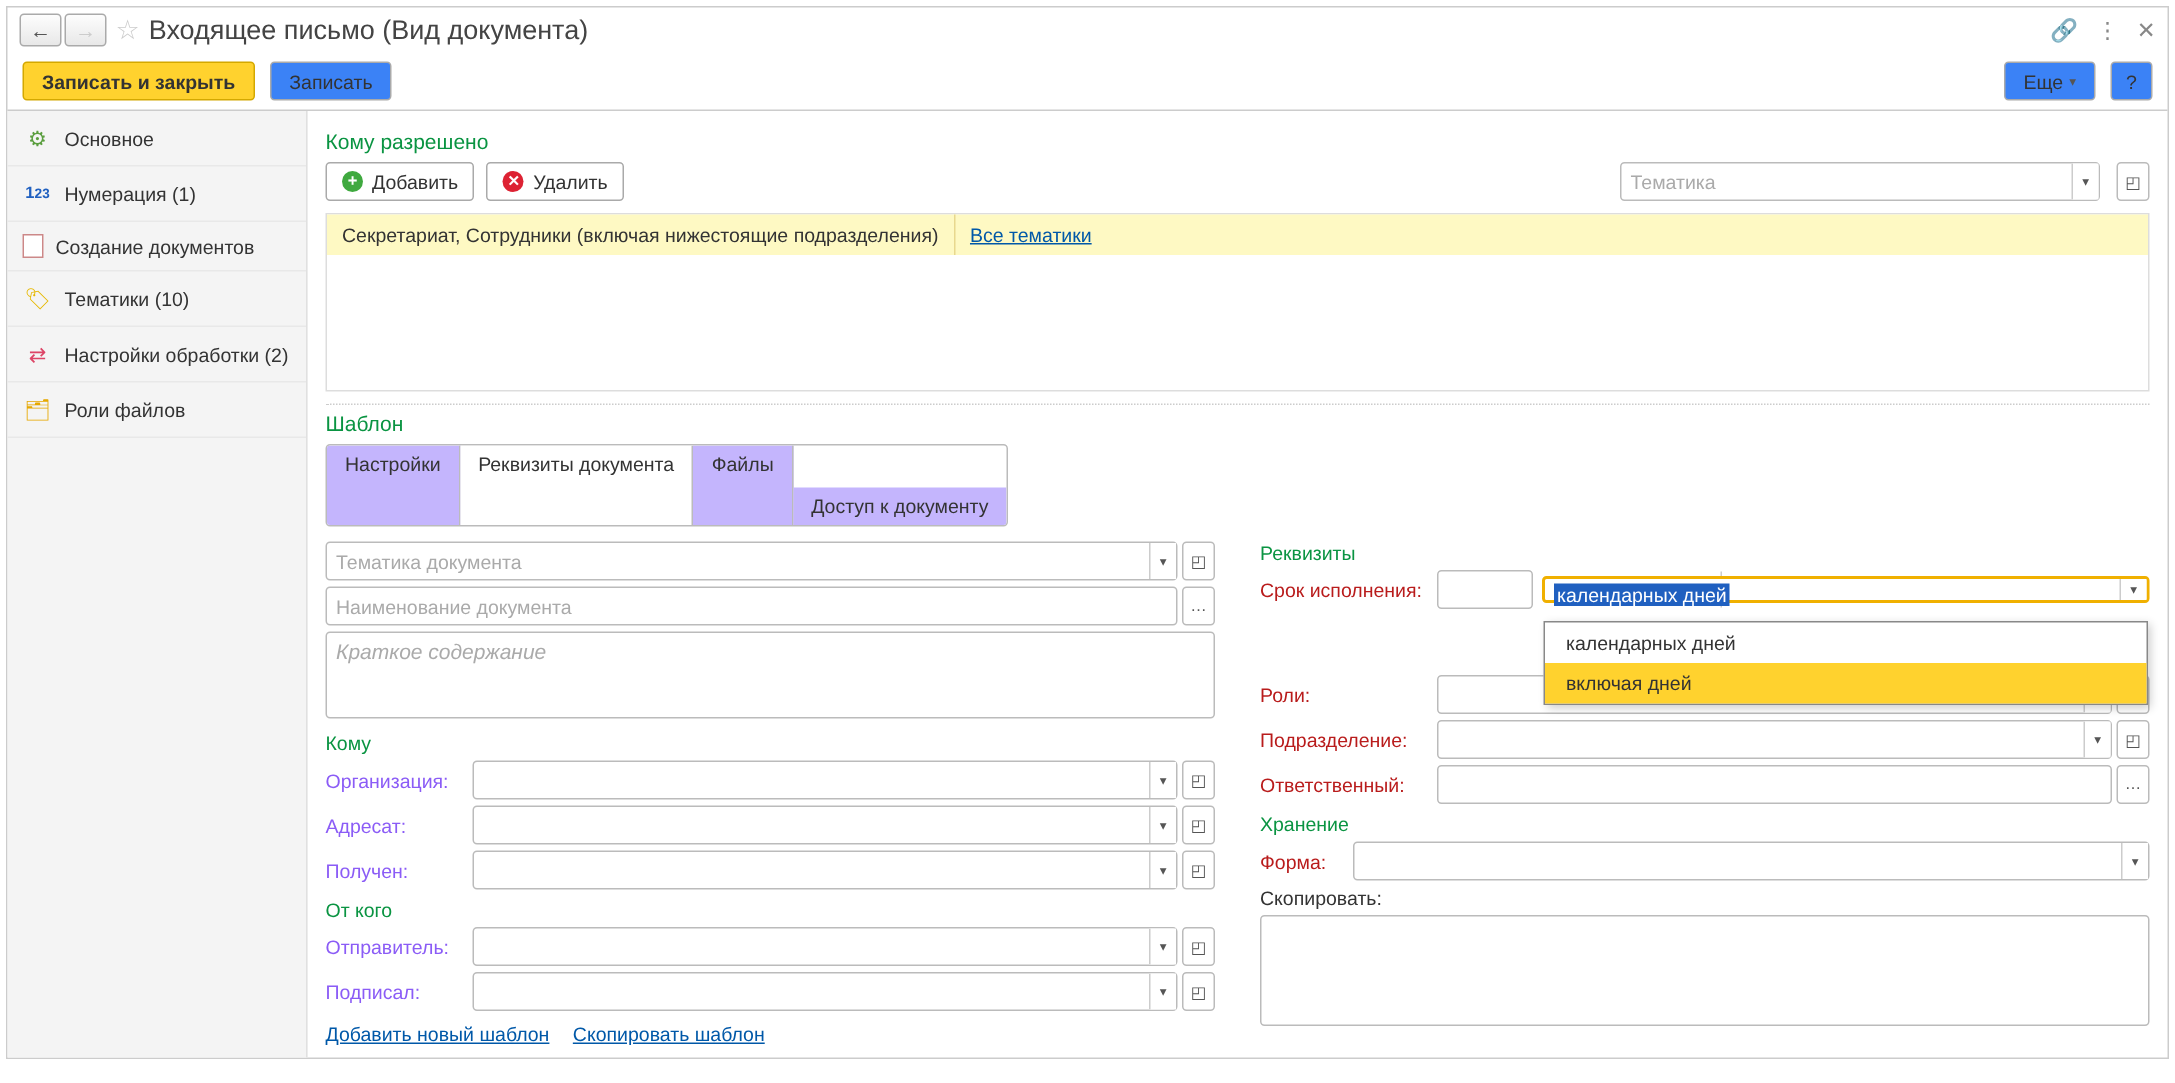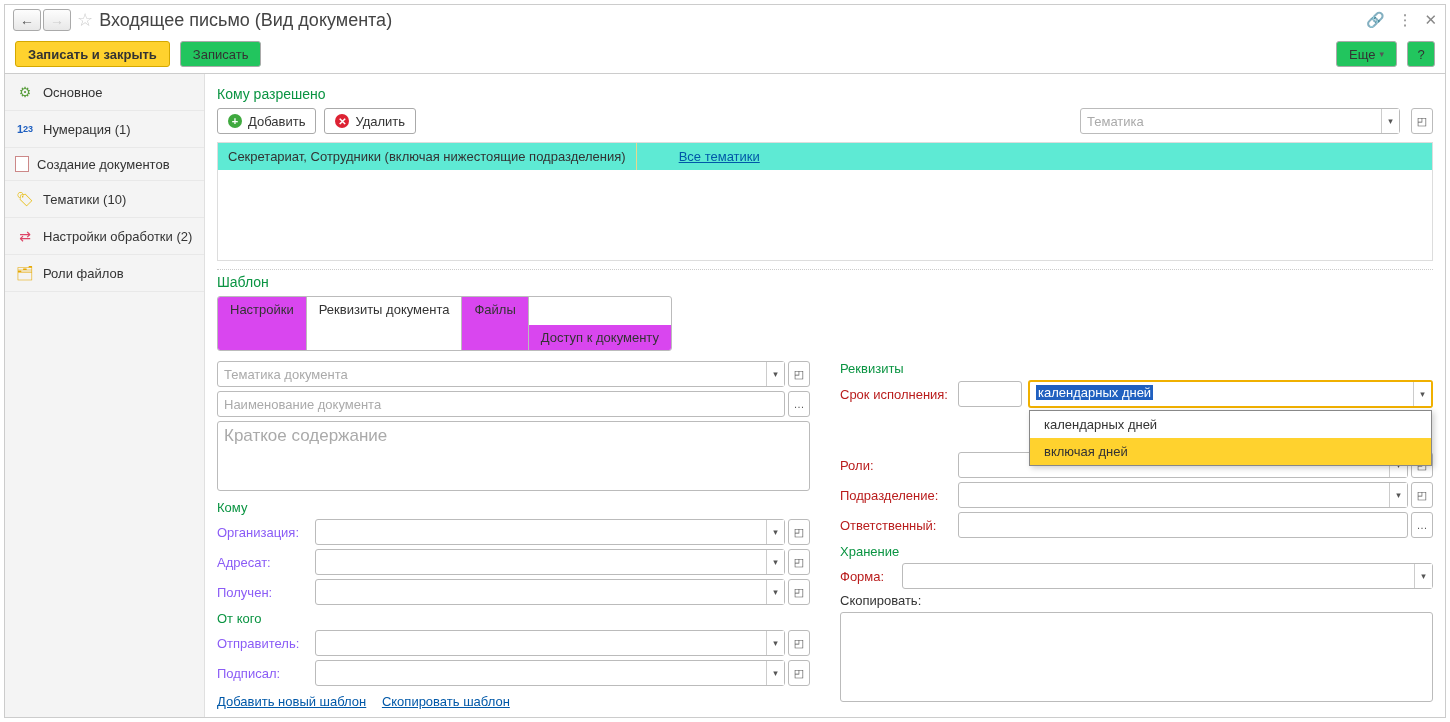"Записать" .btn { background: #22c55e -> #3b82f6 }
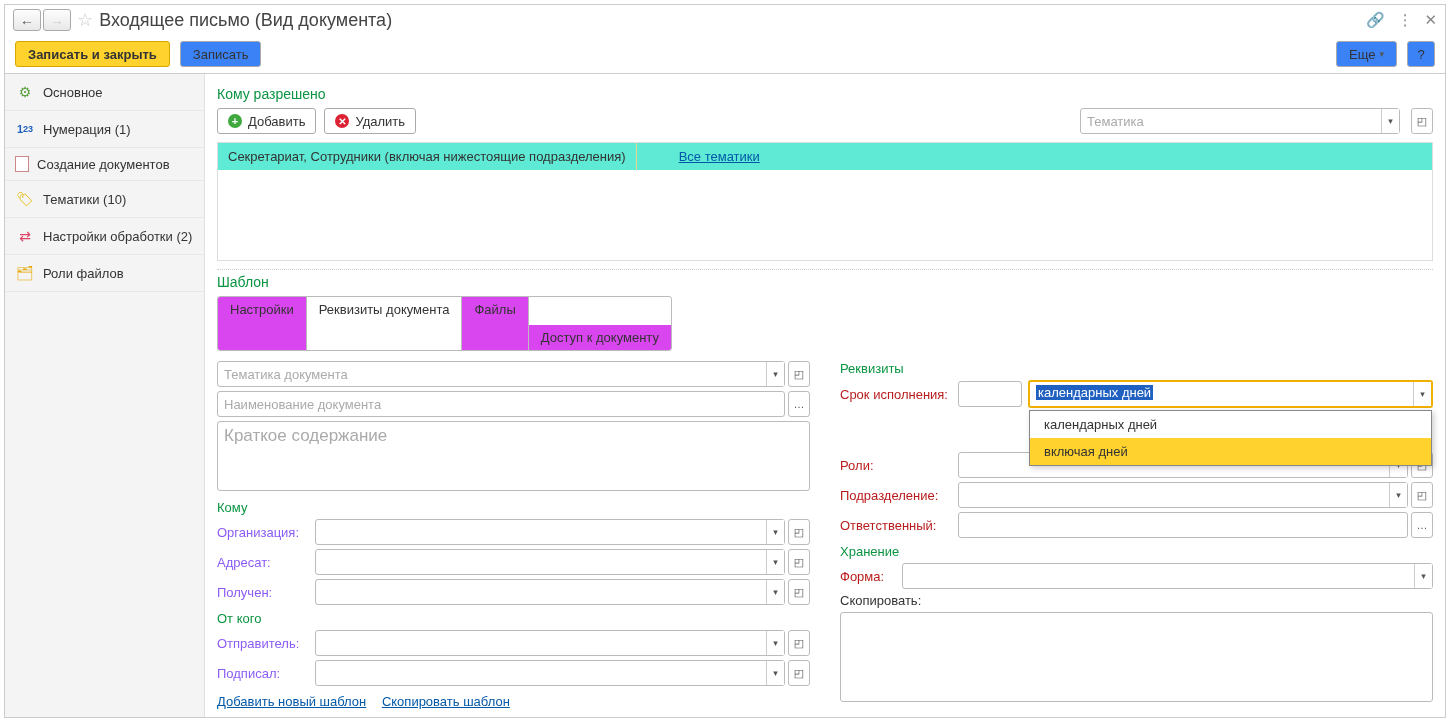"Секретариат, Сотрудники (включая" .allowed-row { background: #5eead4 -> #fef9c3; gap: 32px -> none }
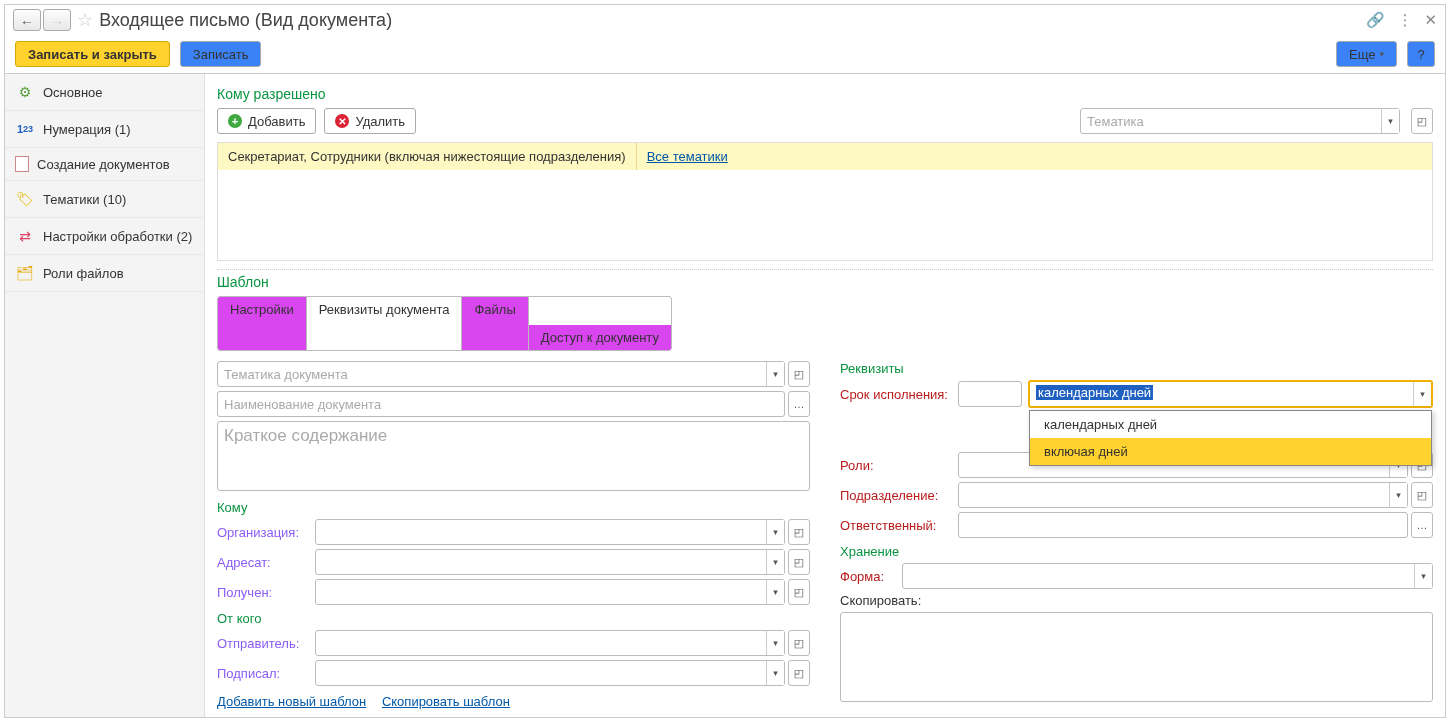"Настройки" .tab { background: #d946ef -> #c4b5fd }
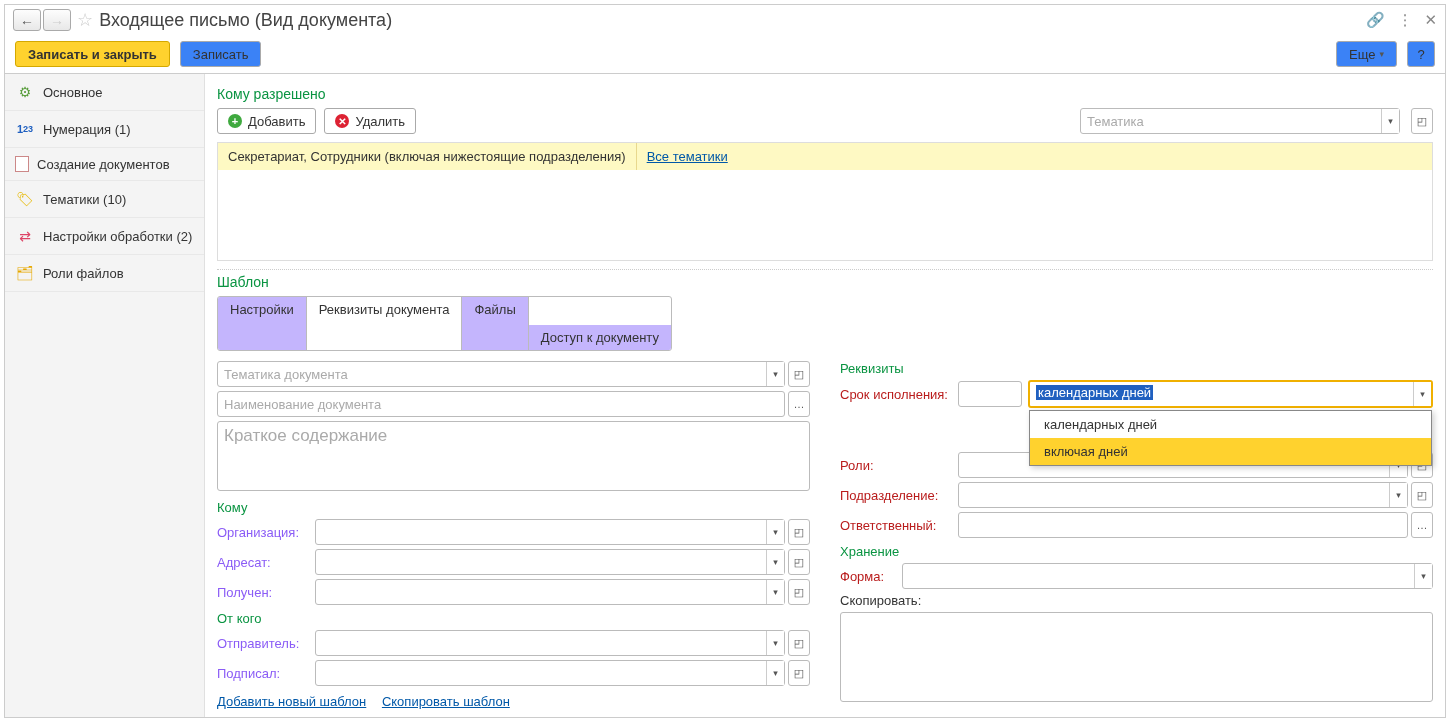"календарных дней" .period-combo { height: 28px -> 18px }
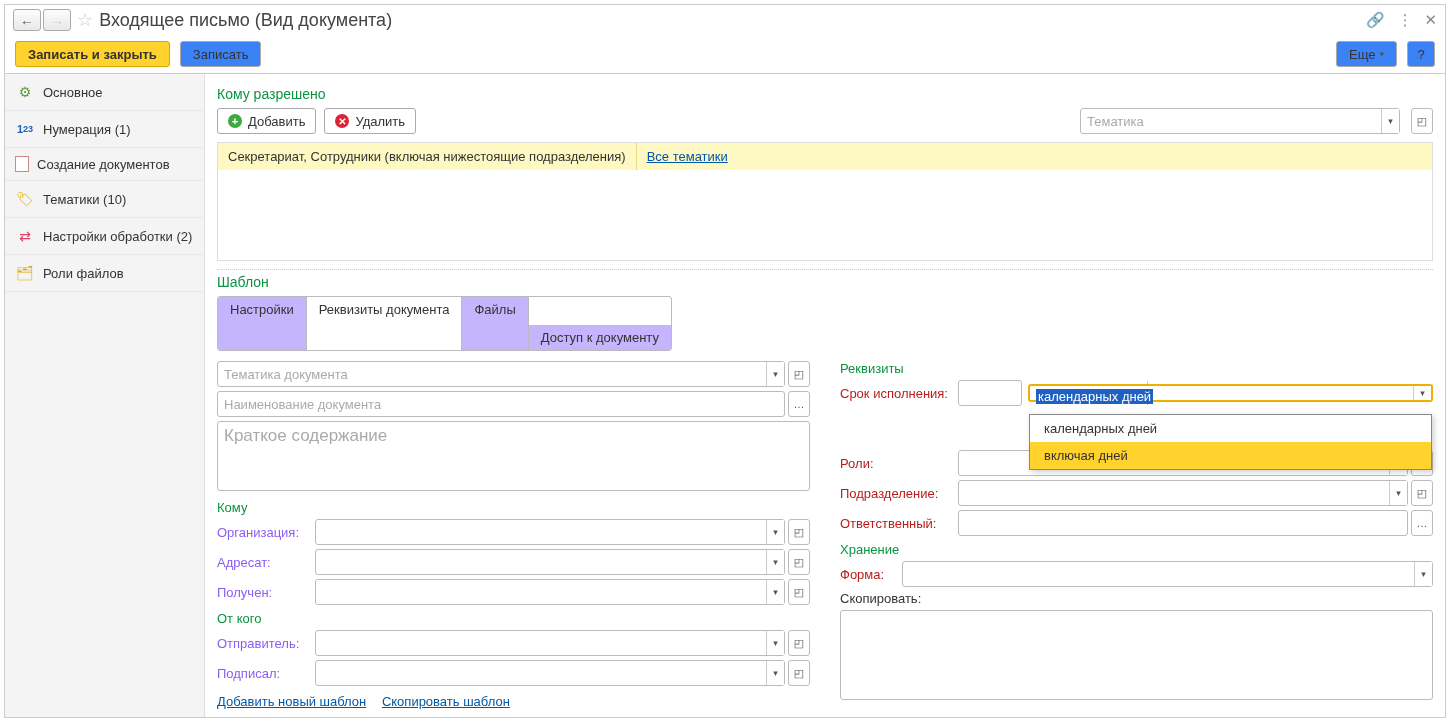"Краткое содержание" .ta { font-size: 17px -> 14px; font-style: none -> italic }
